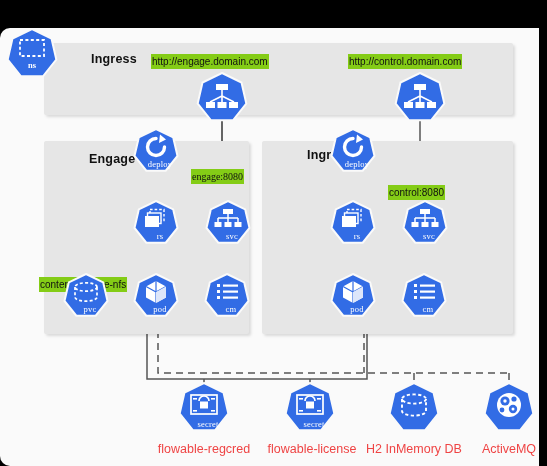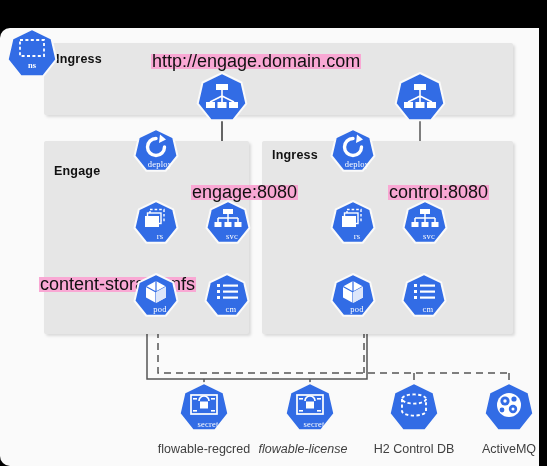"Ingress" .panel-title { margin-left: none -> 35px }
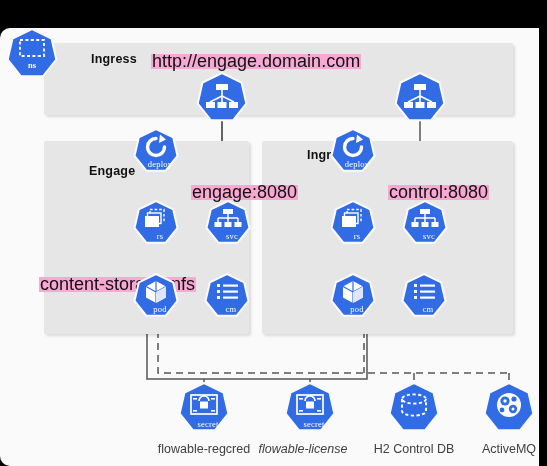"http://engage.domain.com" .lbl { background: #f9a8d4 -> #84cc16; font-size: 18px -> 10px }
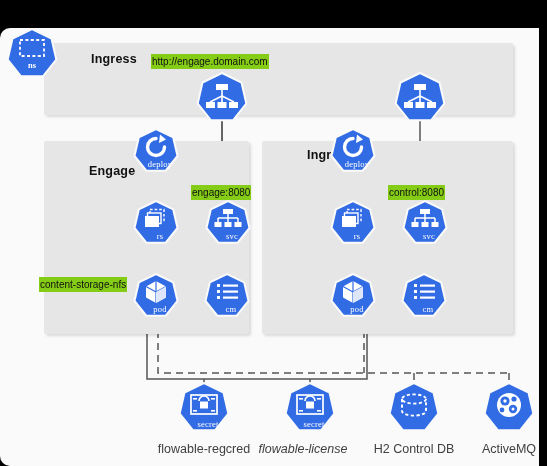"http://control.domain.com" div.lbl { html: none -> <div>http://control.domain.com</div> }
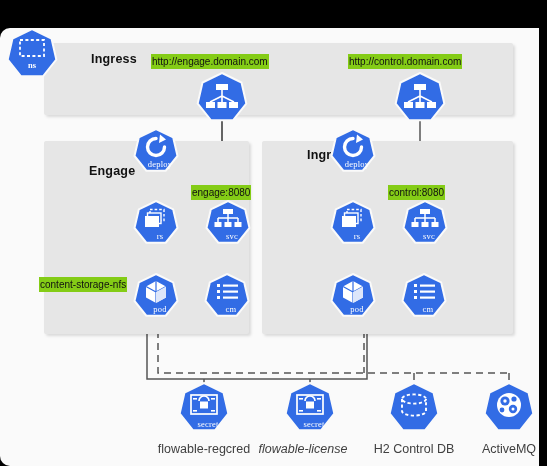"Engage" div.panel-title { top: 136px -> 124px }
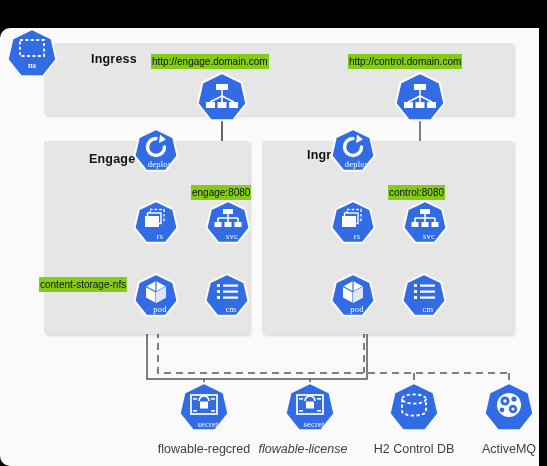"engage:8080" div.lbl { font-family: none -> Liberation Serif, serif; top: 157px -> 141px }
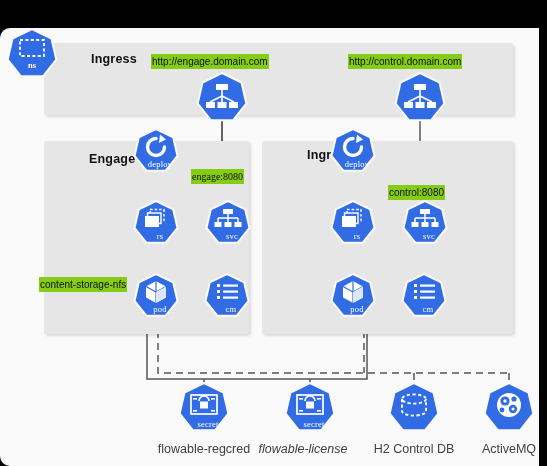"pvc" div.node { html: none -> <div> <svg> <polygon></polygon> <ellipse></ellipse> <path></path> </svg> <div>pvc</div> </div> }
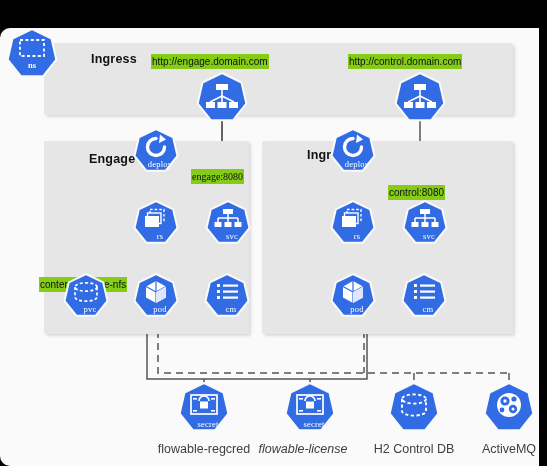"flowable-regcred" .bottomcap { color: #404040 -> #ef4444 }
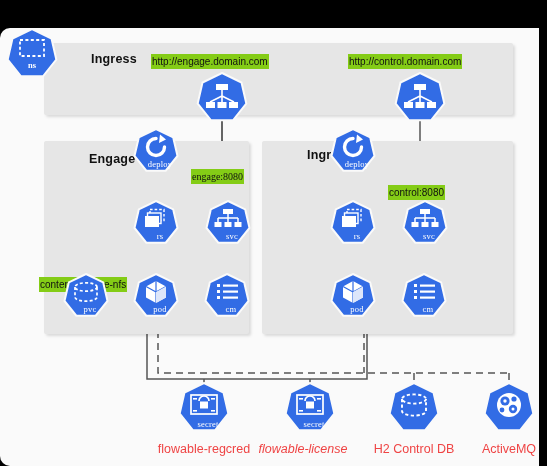"flowable-license" div.bottomcap { font-style: italic -> none; left: 228px -> 237px }
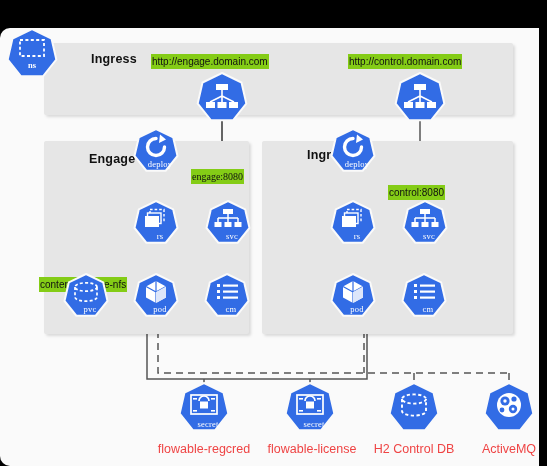"H2 Control DB" div.bottomcap { text: Control -> InMemory }
